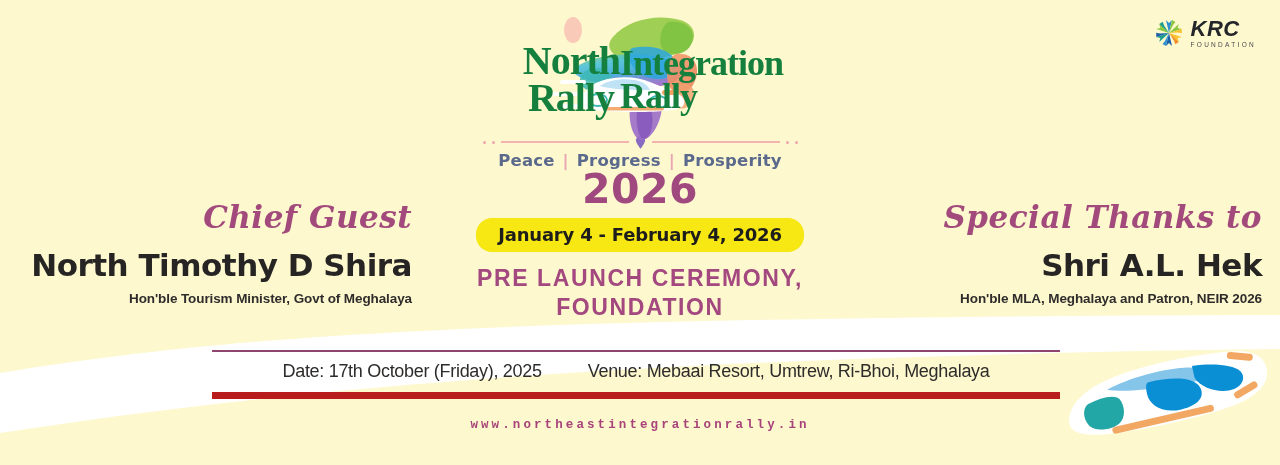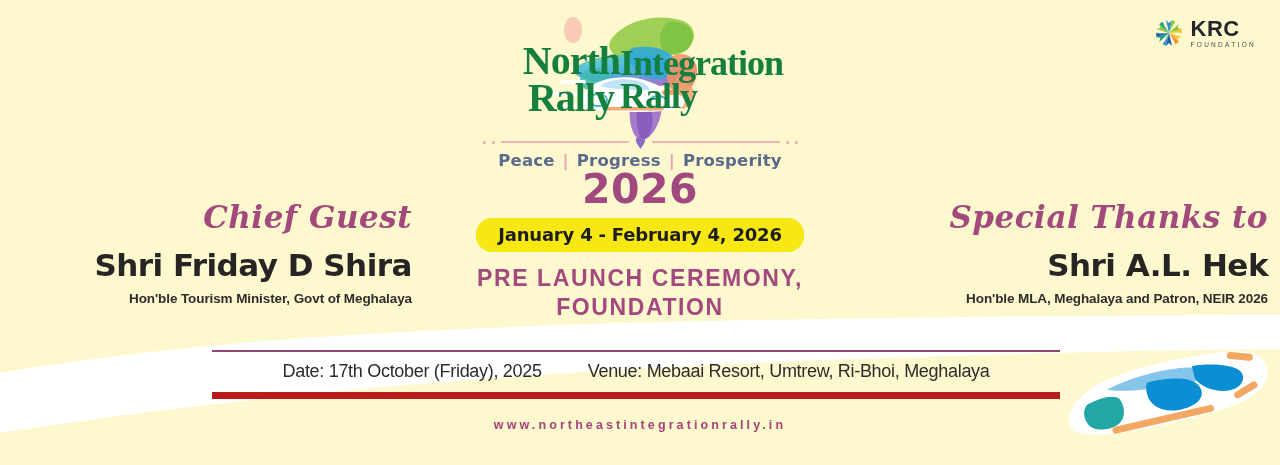"KRC" .krc-name { font-style: none -> italic }
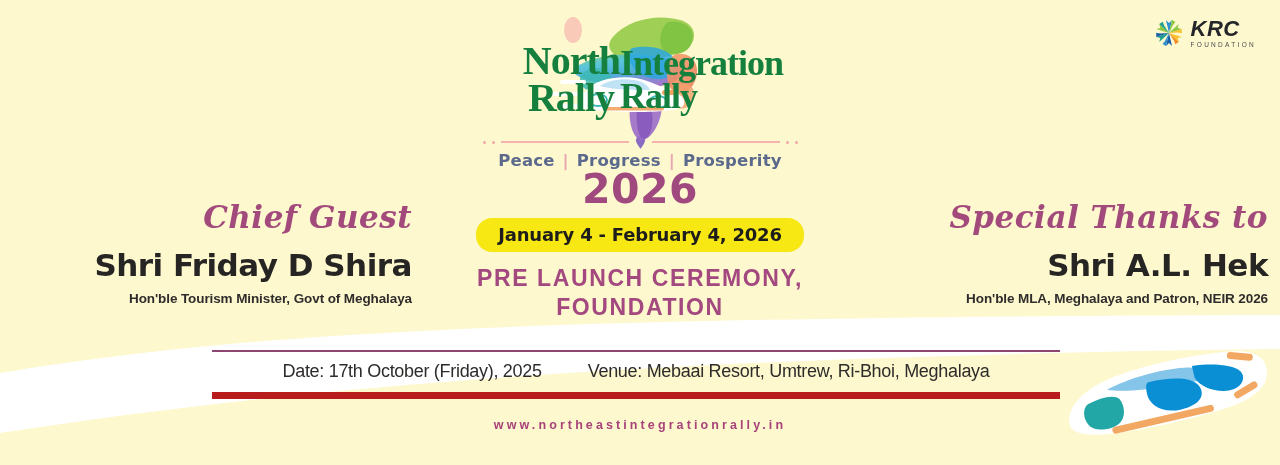"Special Thanks to" .guest-right { right: 12px -> 18px }
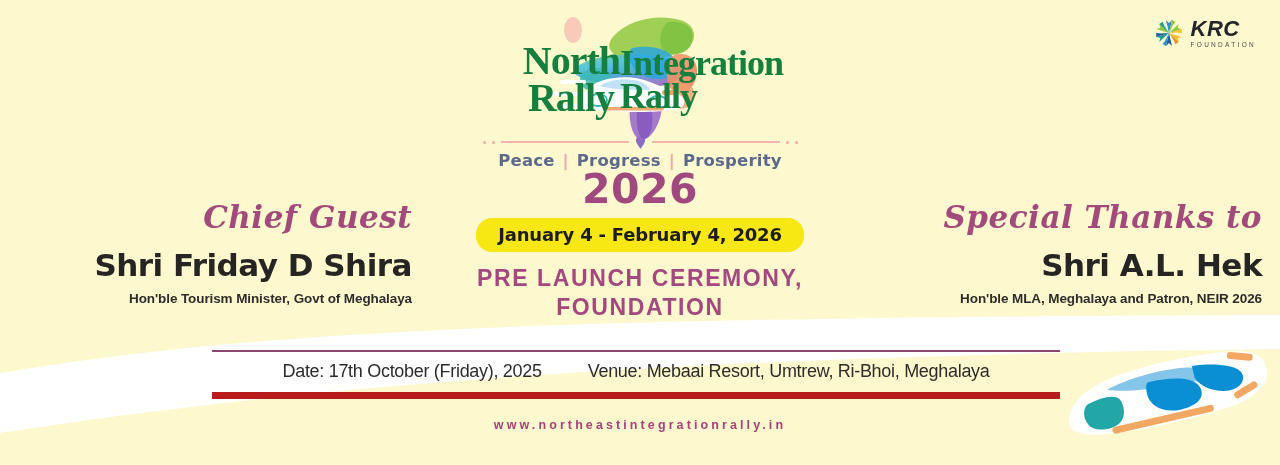"Shri Friday D Shira" div.guest-name { text: Shri Friday -> North Timothy }
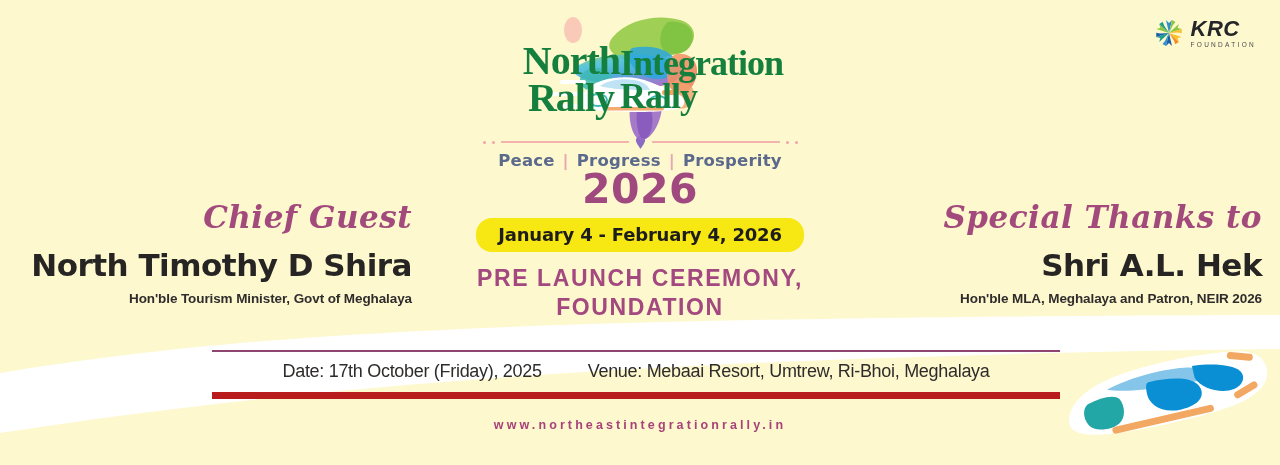"www.northeastintegrationrally.in" .website { font-family: Liberation Sans, sans-serif -> Liberation Mono, monospace }
